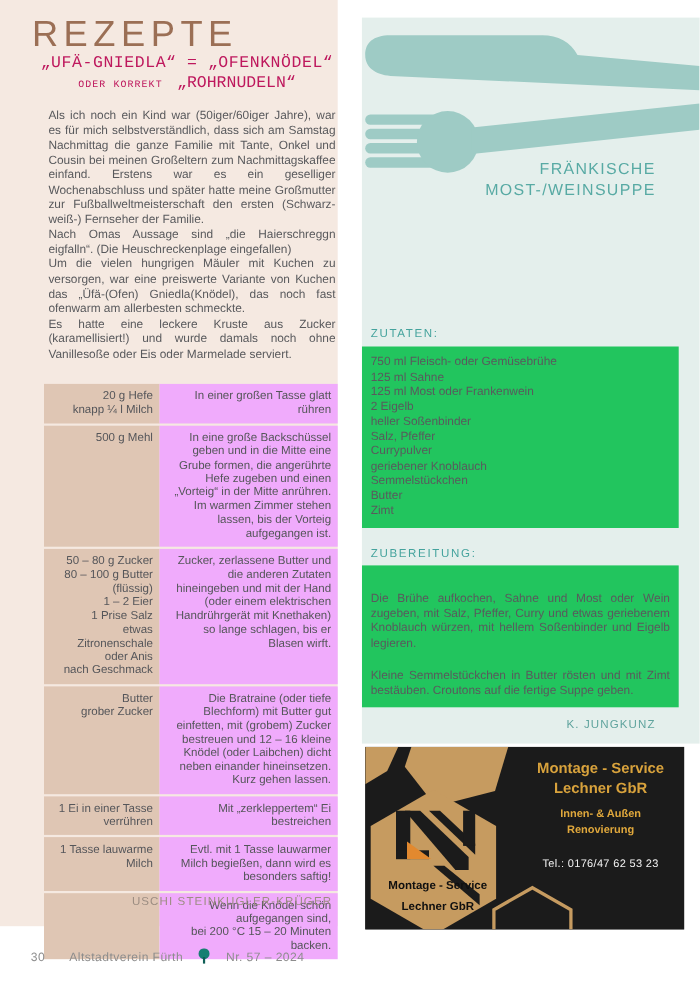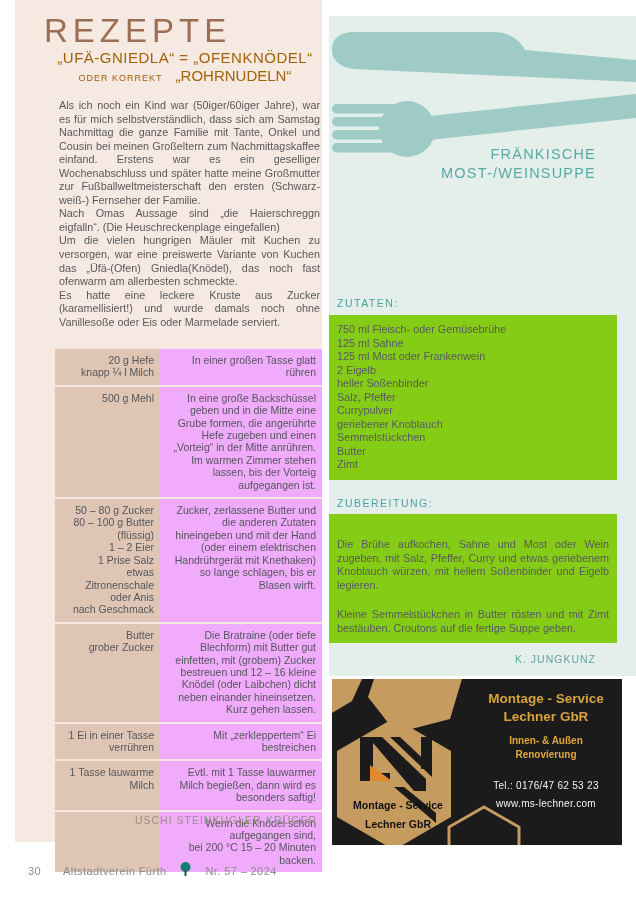"REZEPTE" .left-panel { left: 15px -> 0 }
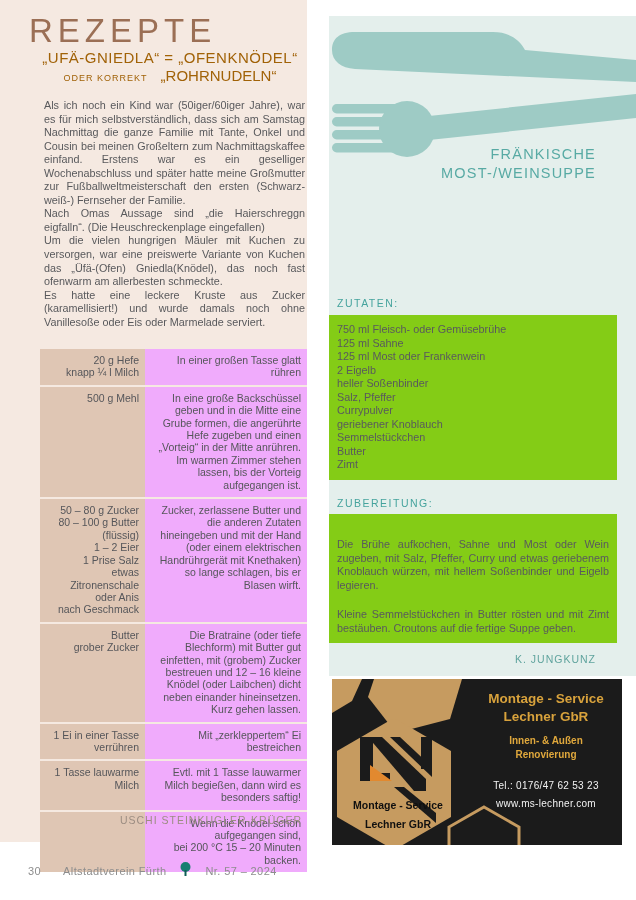"„UFÄ-GNIEDLA“ = „OFENKNÖDEL“" .recipe-subtitle { color: #a16207 -> #be185d; font-family: none -> Liberation Mono, monospace }
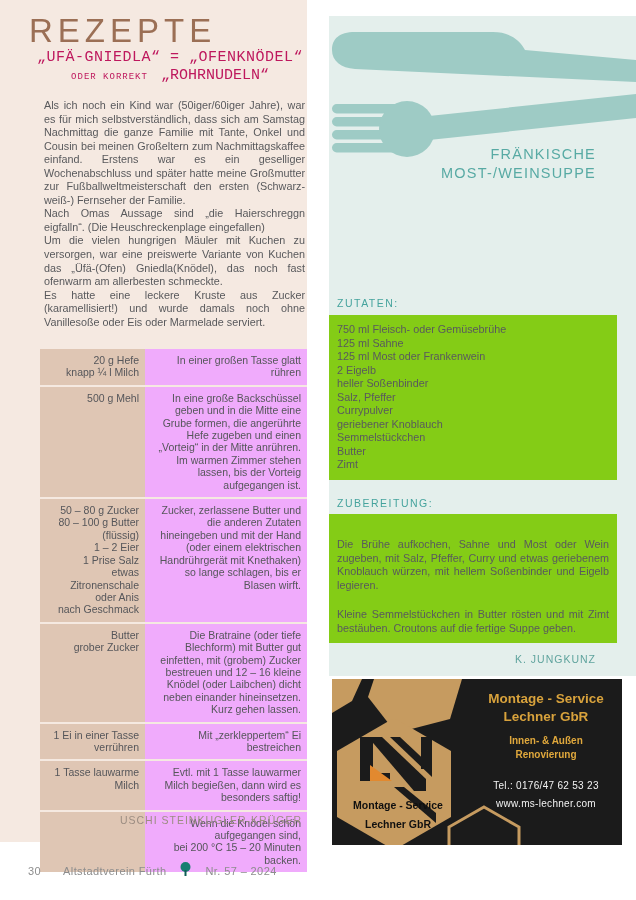"750 ml Fleisch- oder Gemüsebrühe" .teal-box { background: #84cc16 -> #22c55e }
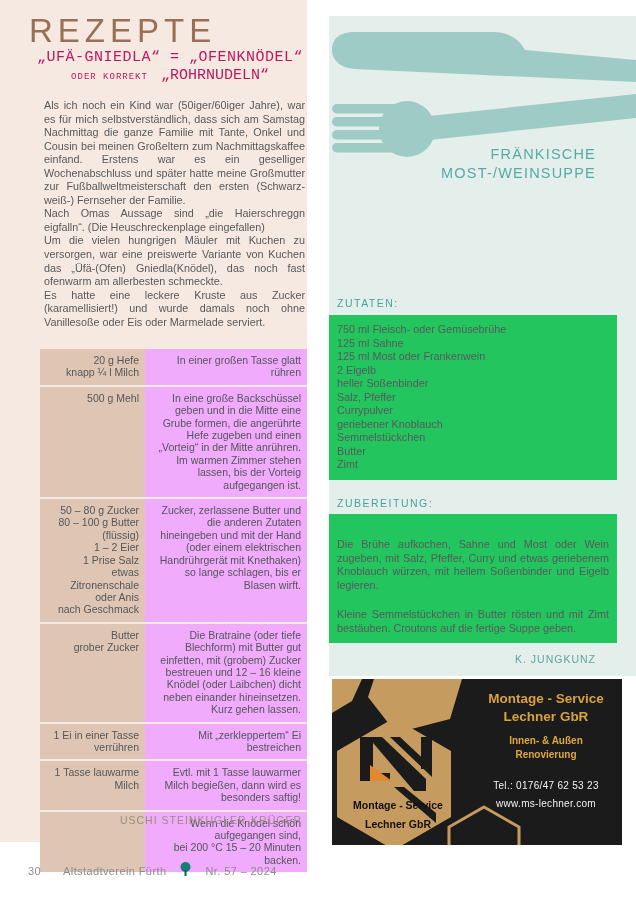"www.ms-lechner.com" div { html: <div>www.ms-lechner.com</div> -> none }
